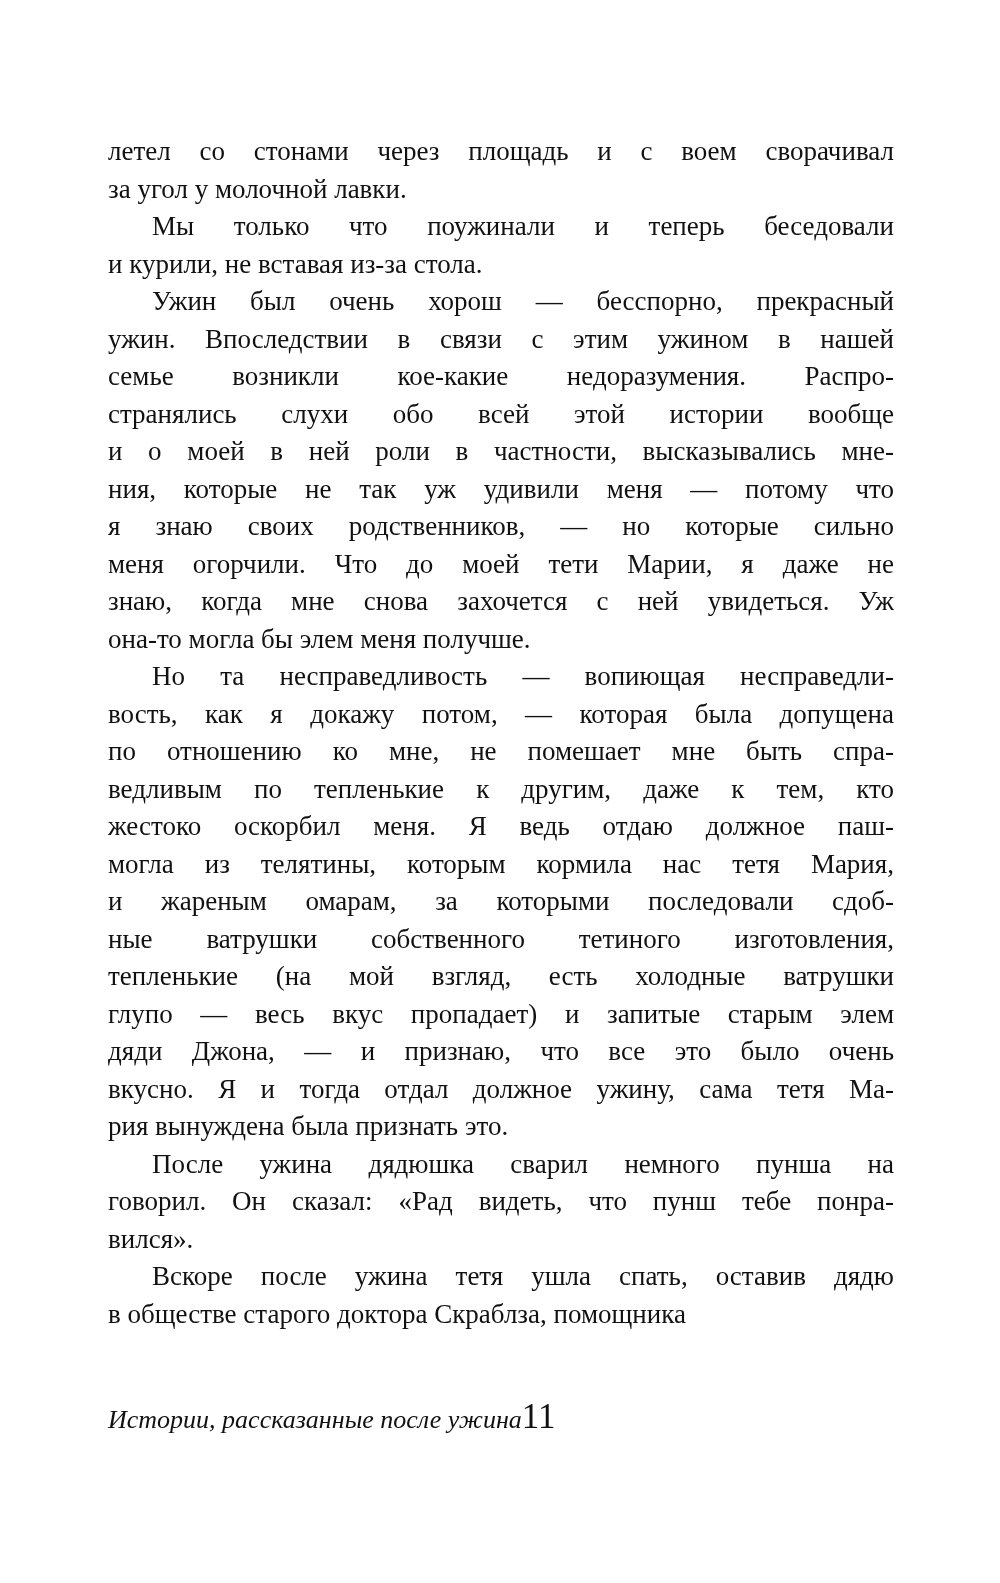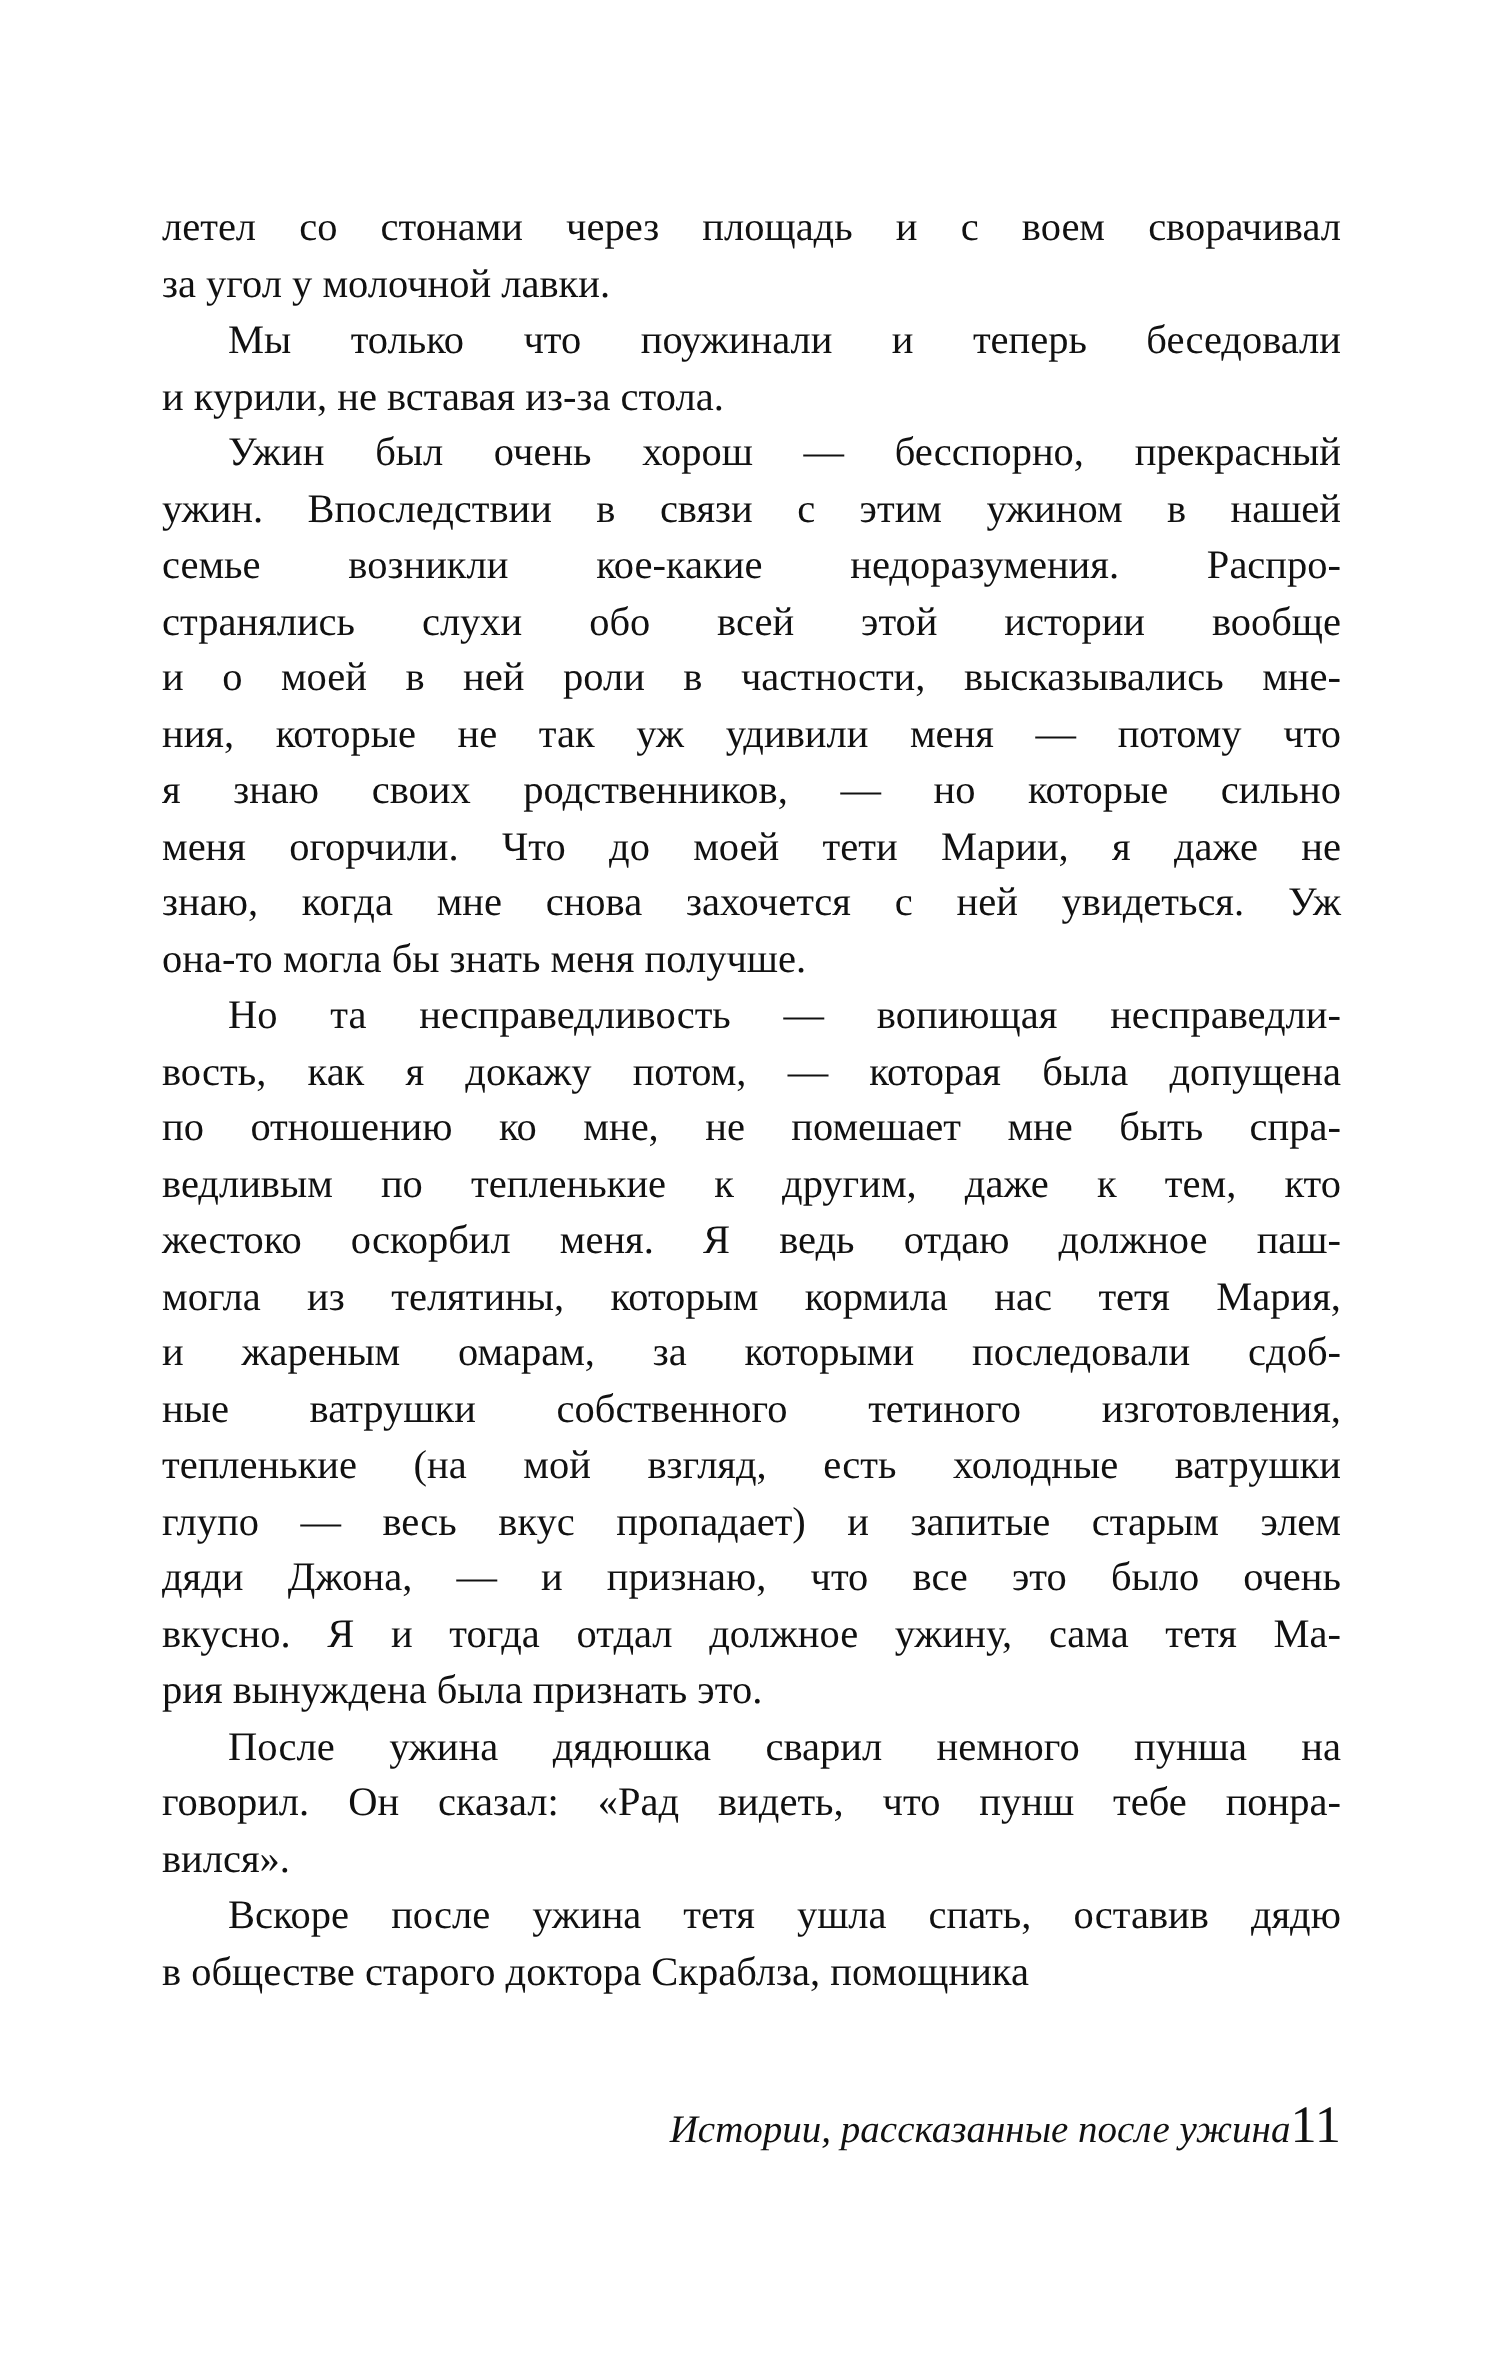"она-то могла бы знать меня" div.line { text: знать -> элем }
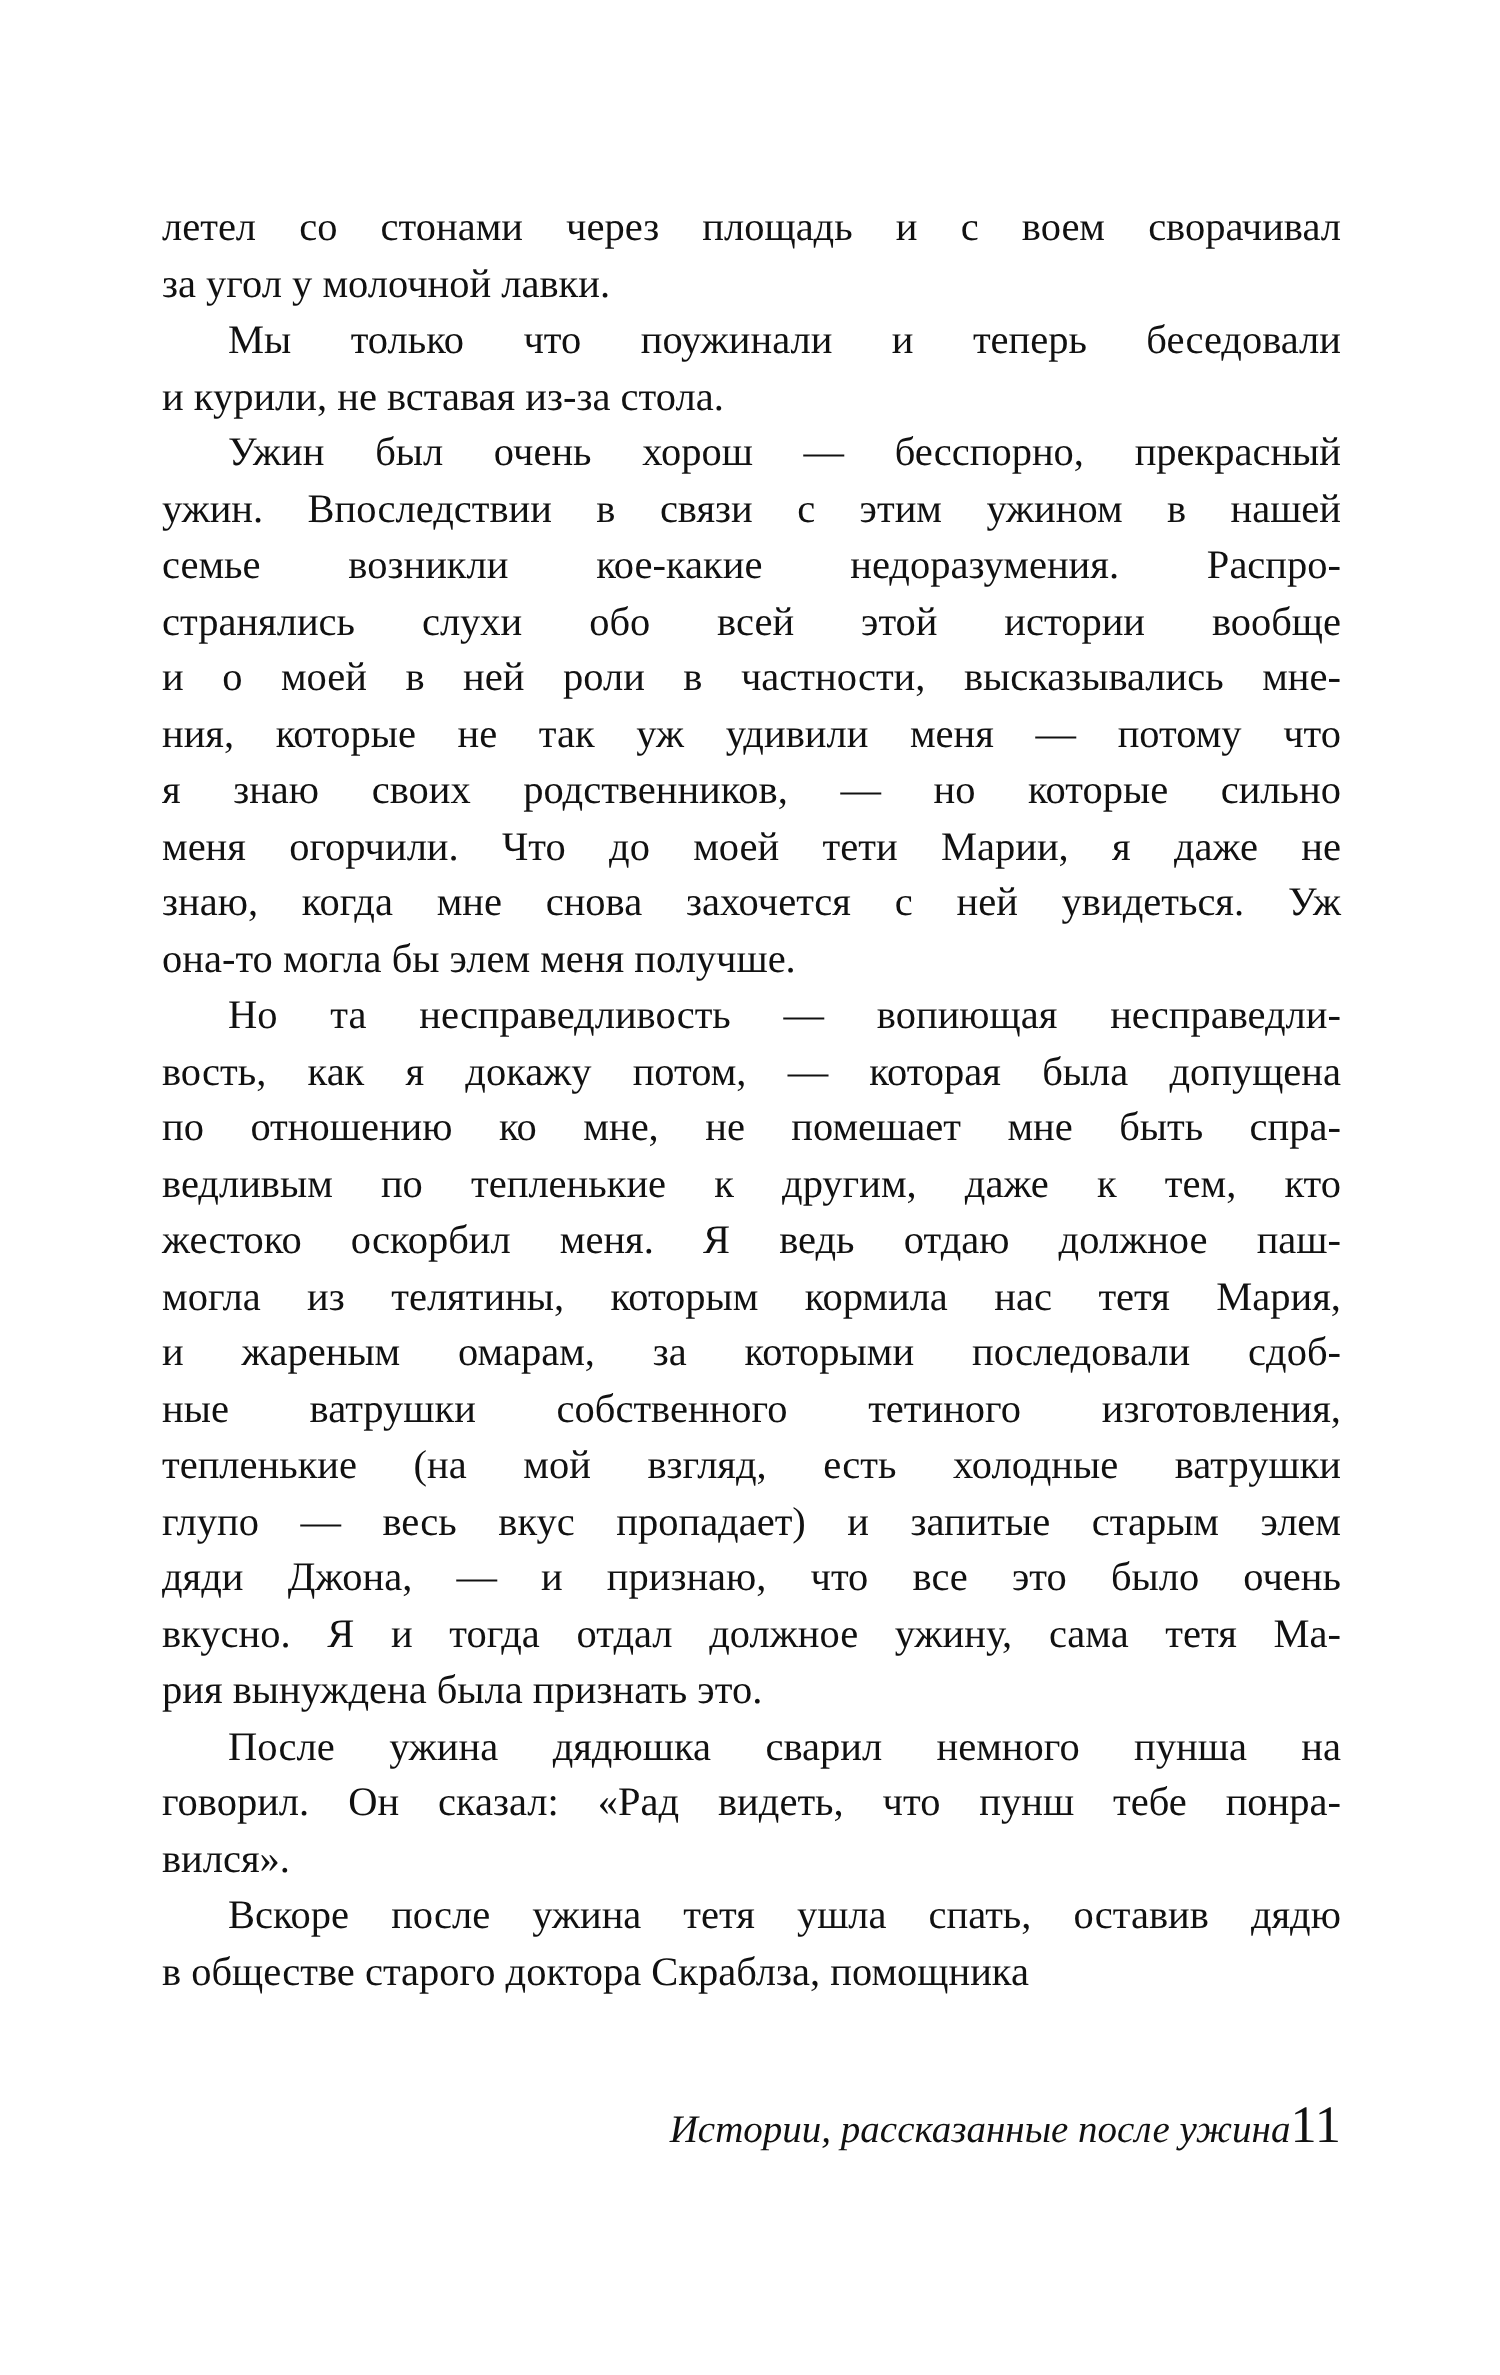"Истории, рассказанные после ужина" .footer { justify-content: flex-end -> flex-start }
